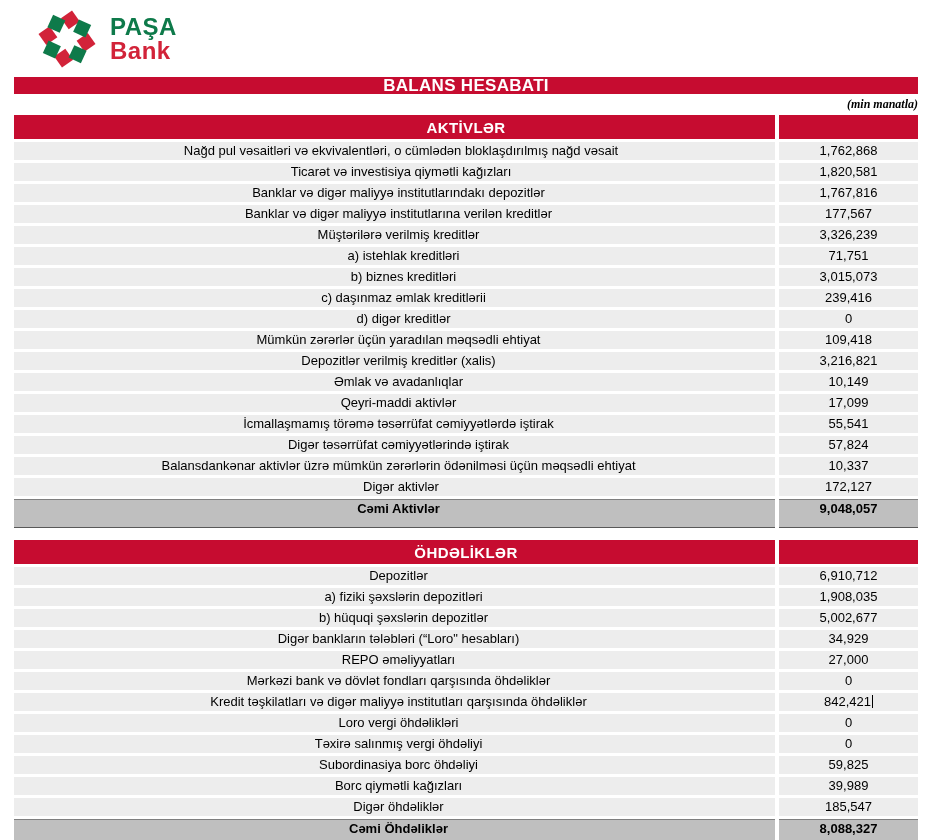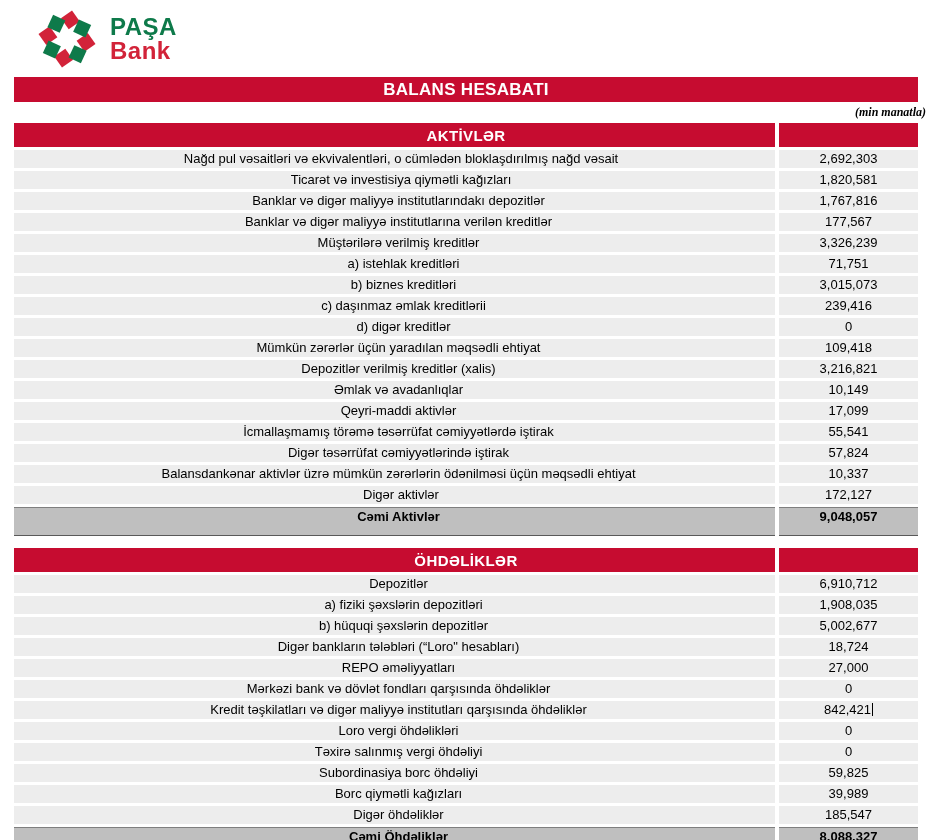"BALANS HESABATI" .title-band { height: 25px -> 17px }
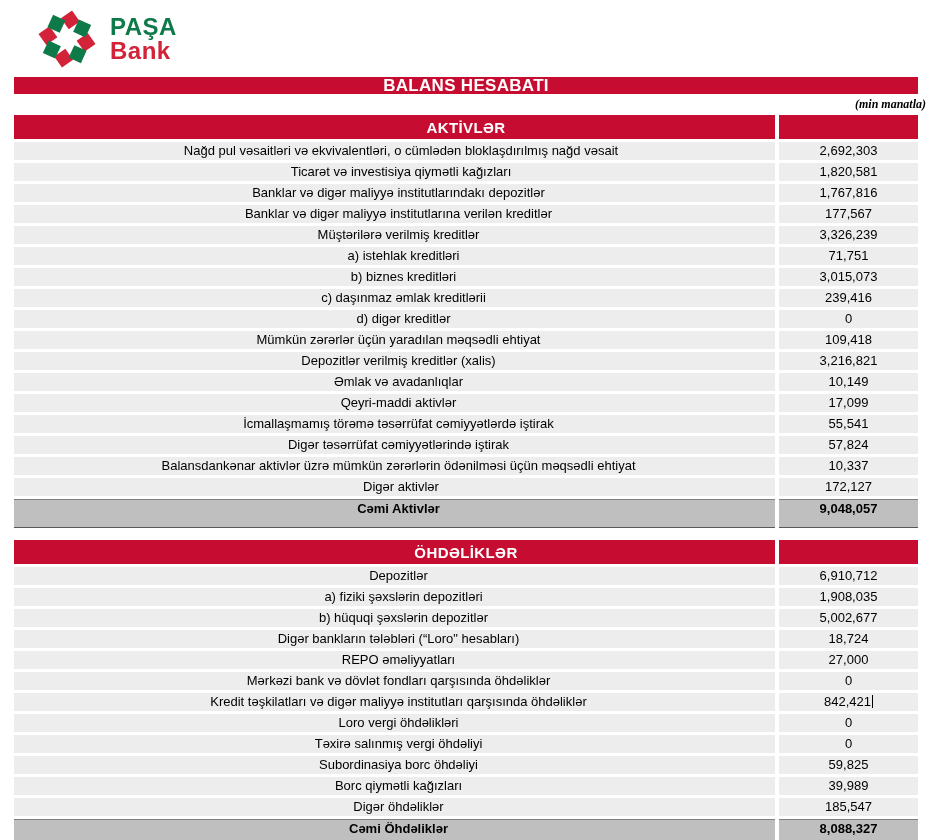"(min manatla)" .unit-note { margin: 0 2px 0 14px -> 0 10px 0 14px }
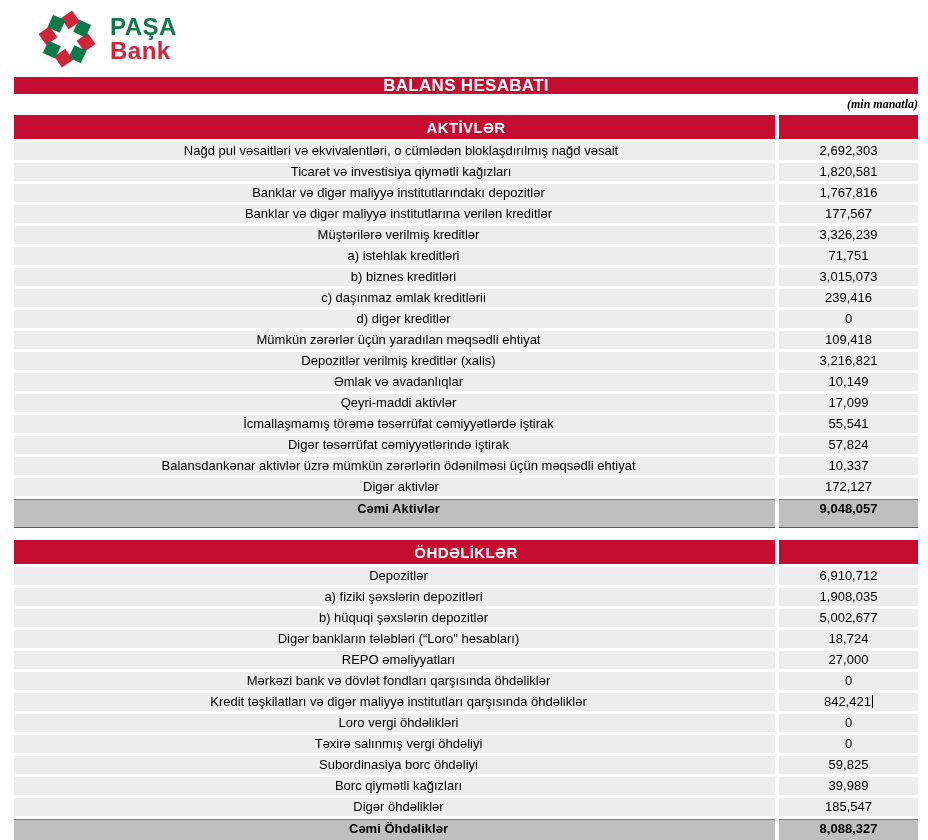"2,692,303" span { text: 2,692,303 -> 1,762,868 }
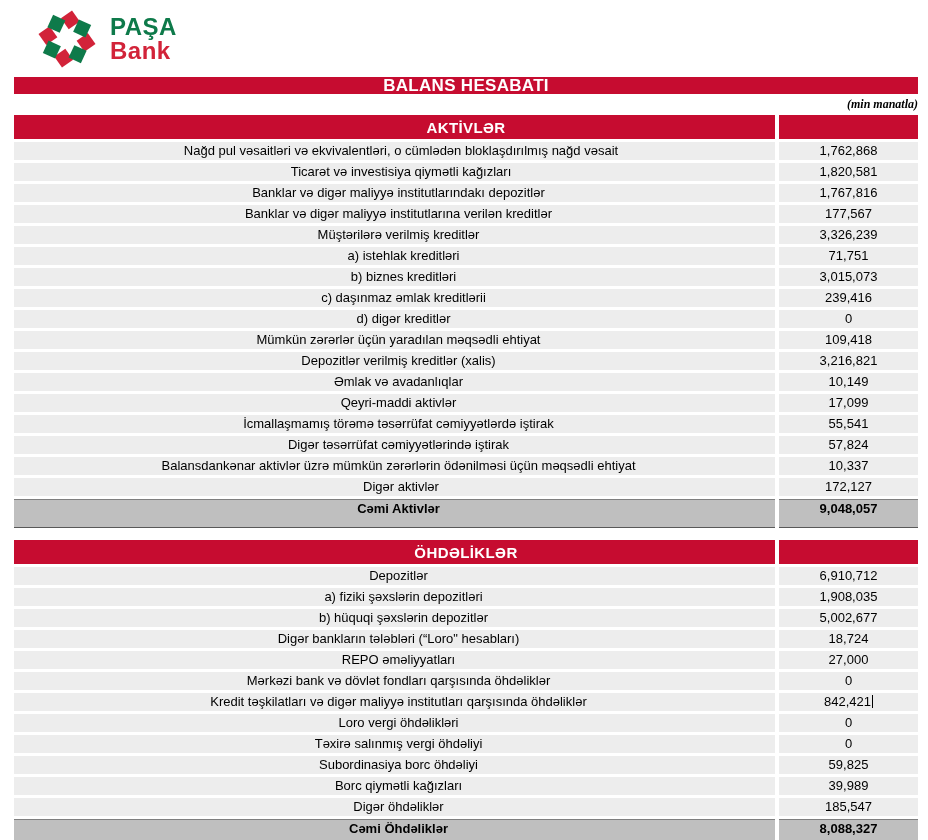"18,724" span { text: 18,724 -> 34,929 }
